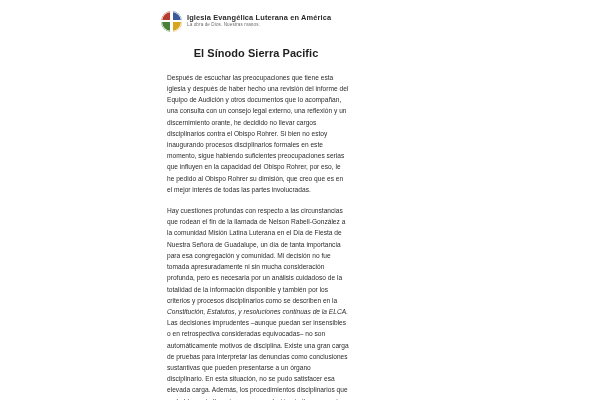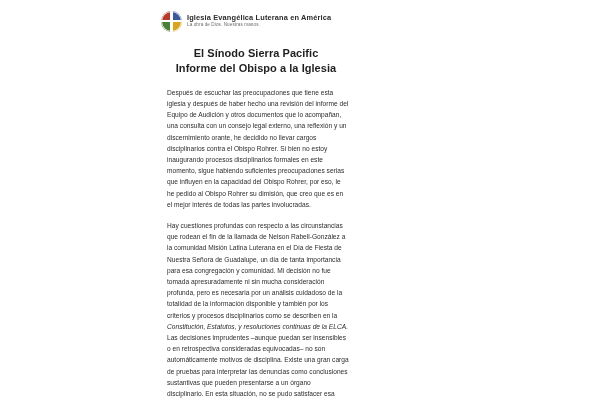"Informe del Obispo a la" div.doc-subtitle { html: <div>Informe del Obispo a la Iglesia</div> -> none }
